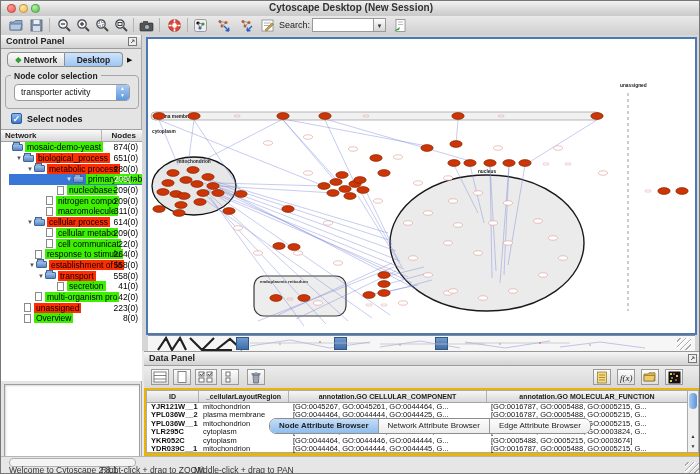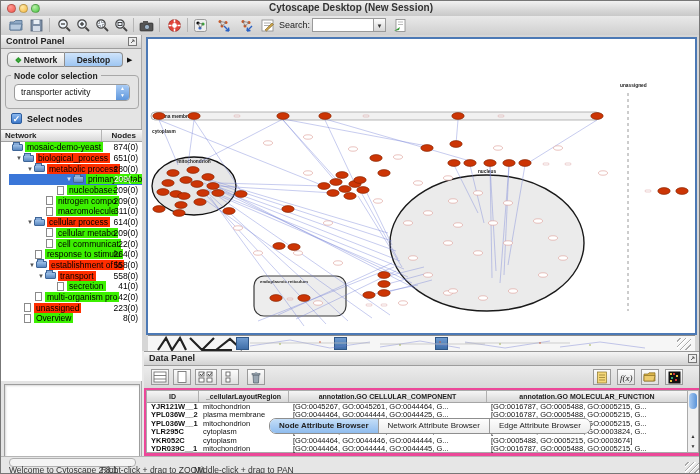"Data Panel" #data-panel { background: #ec4899 -> #eab308 }
